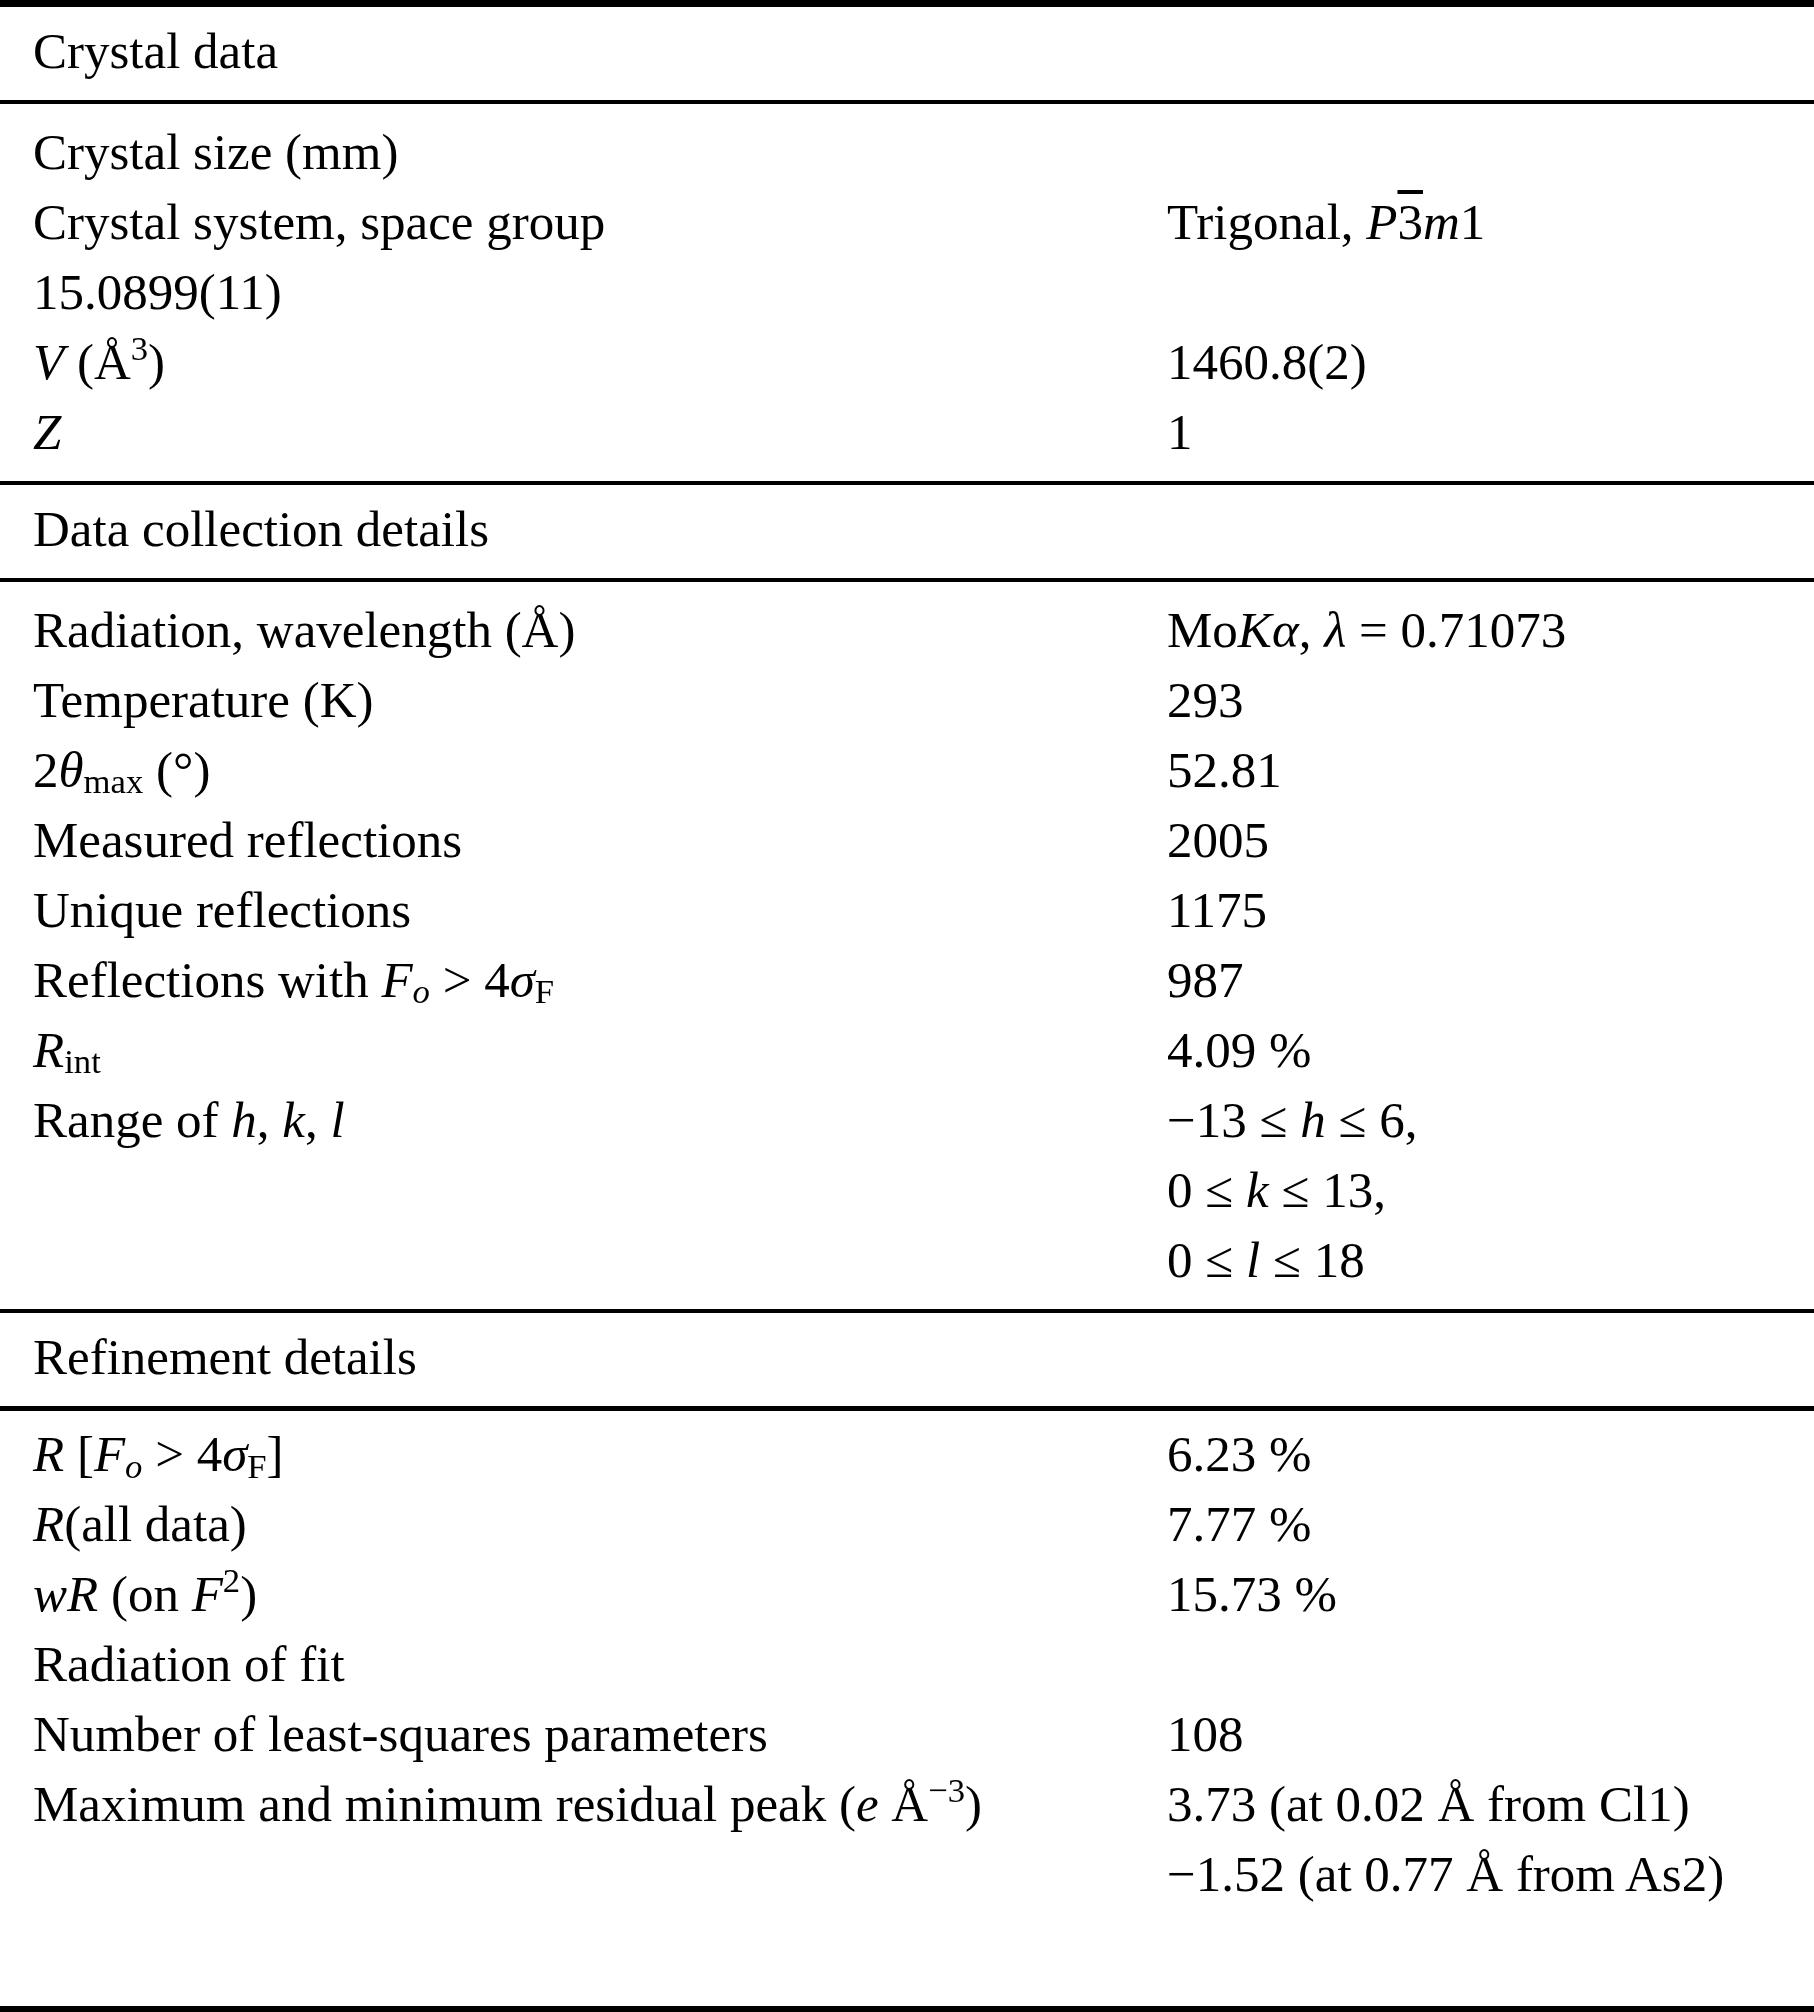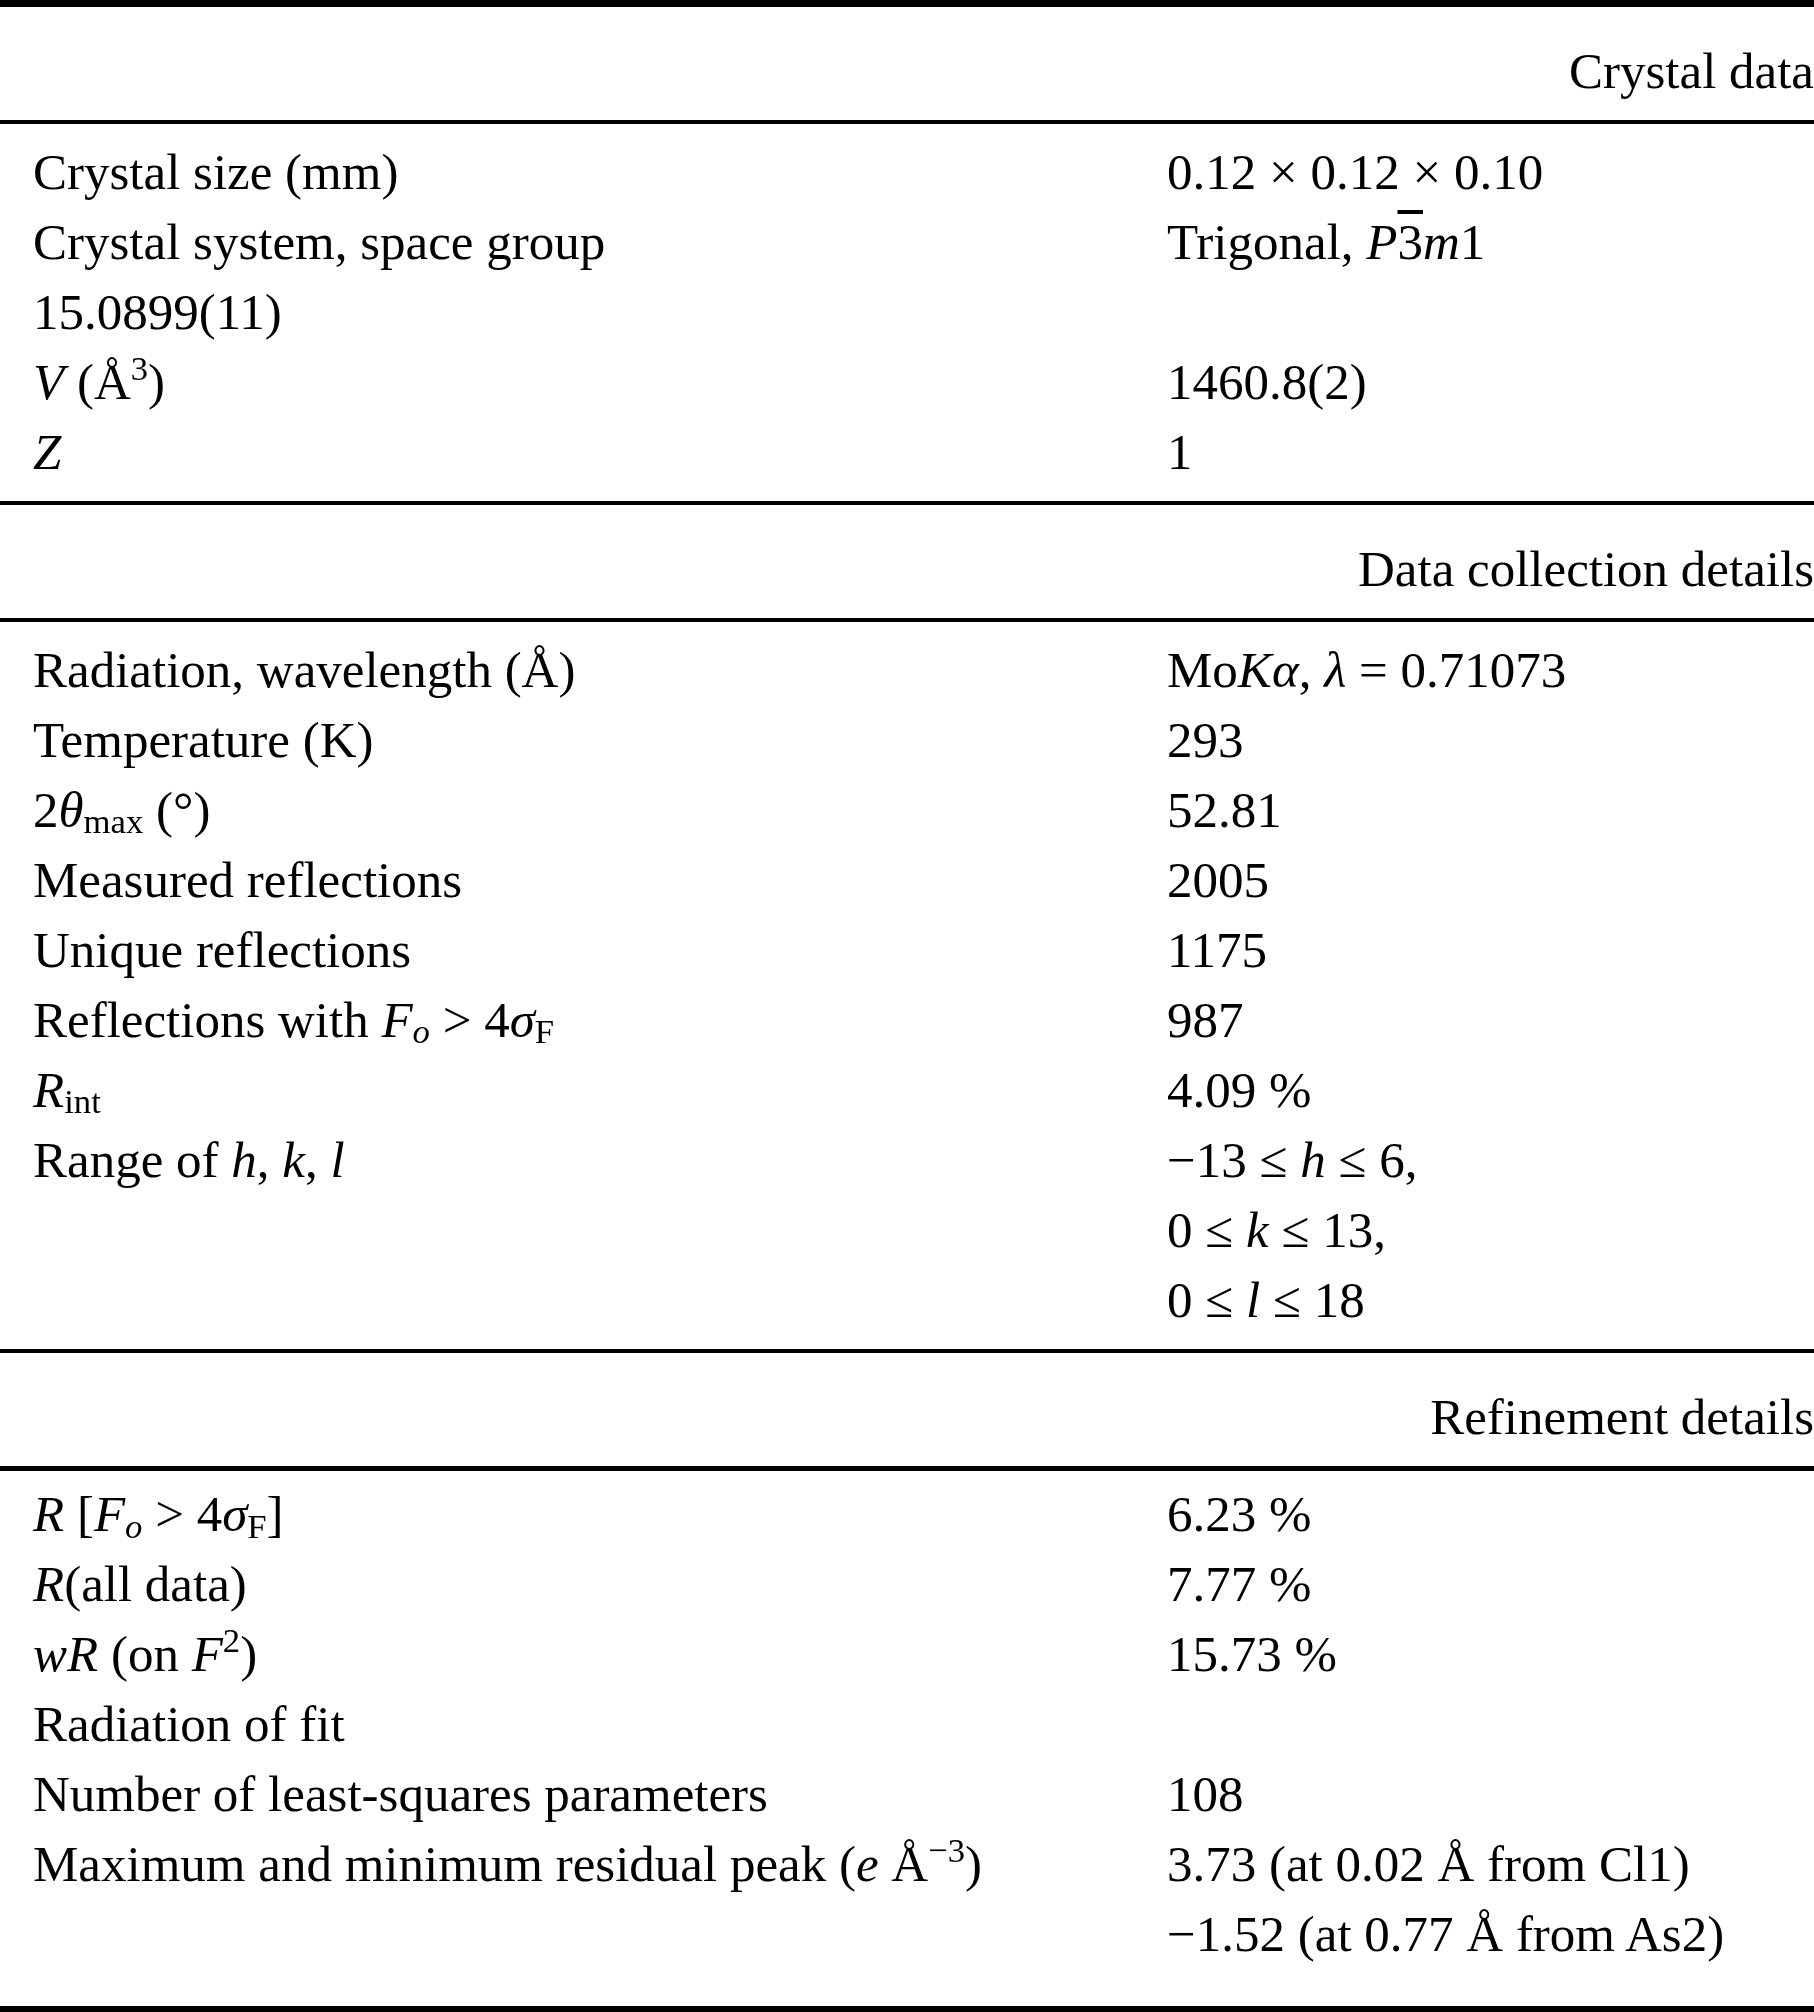"Crystal data" .sec-title { padding: 29px 0 14px 33px -> 9px 0 14px 33px; text-align: right -> none }
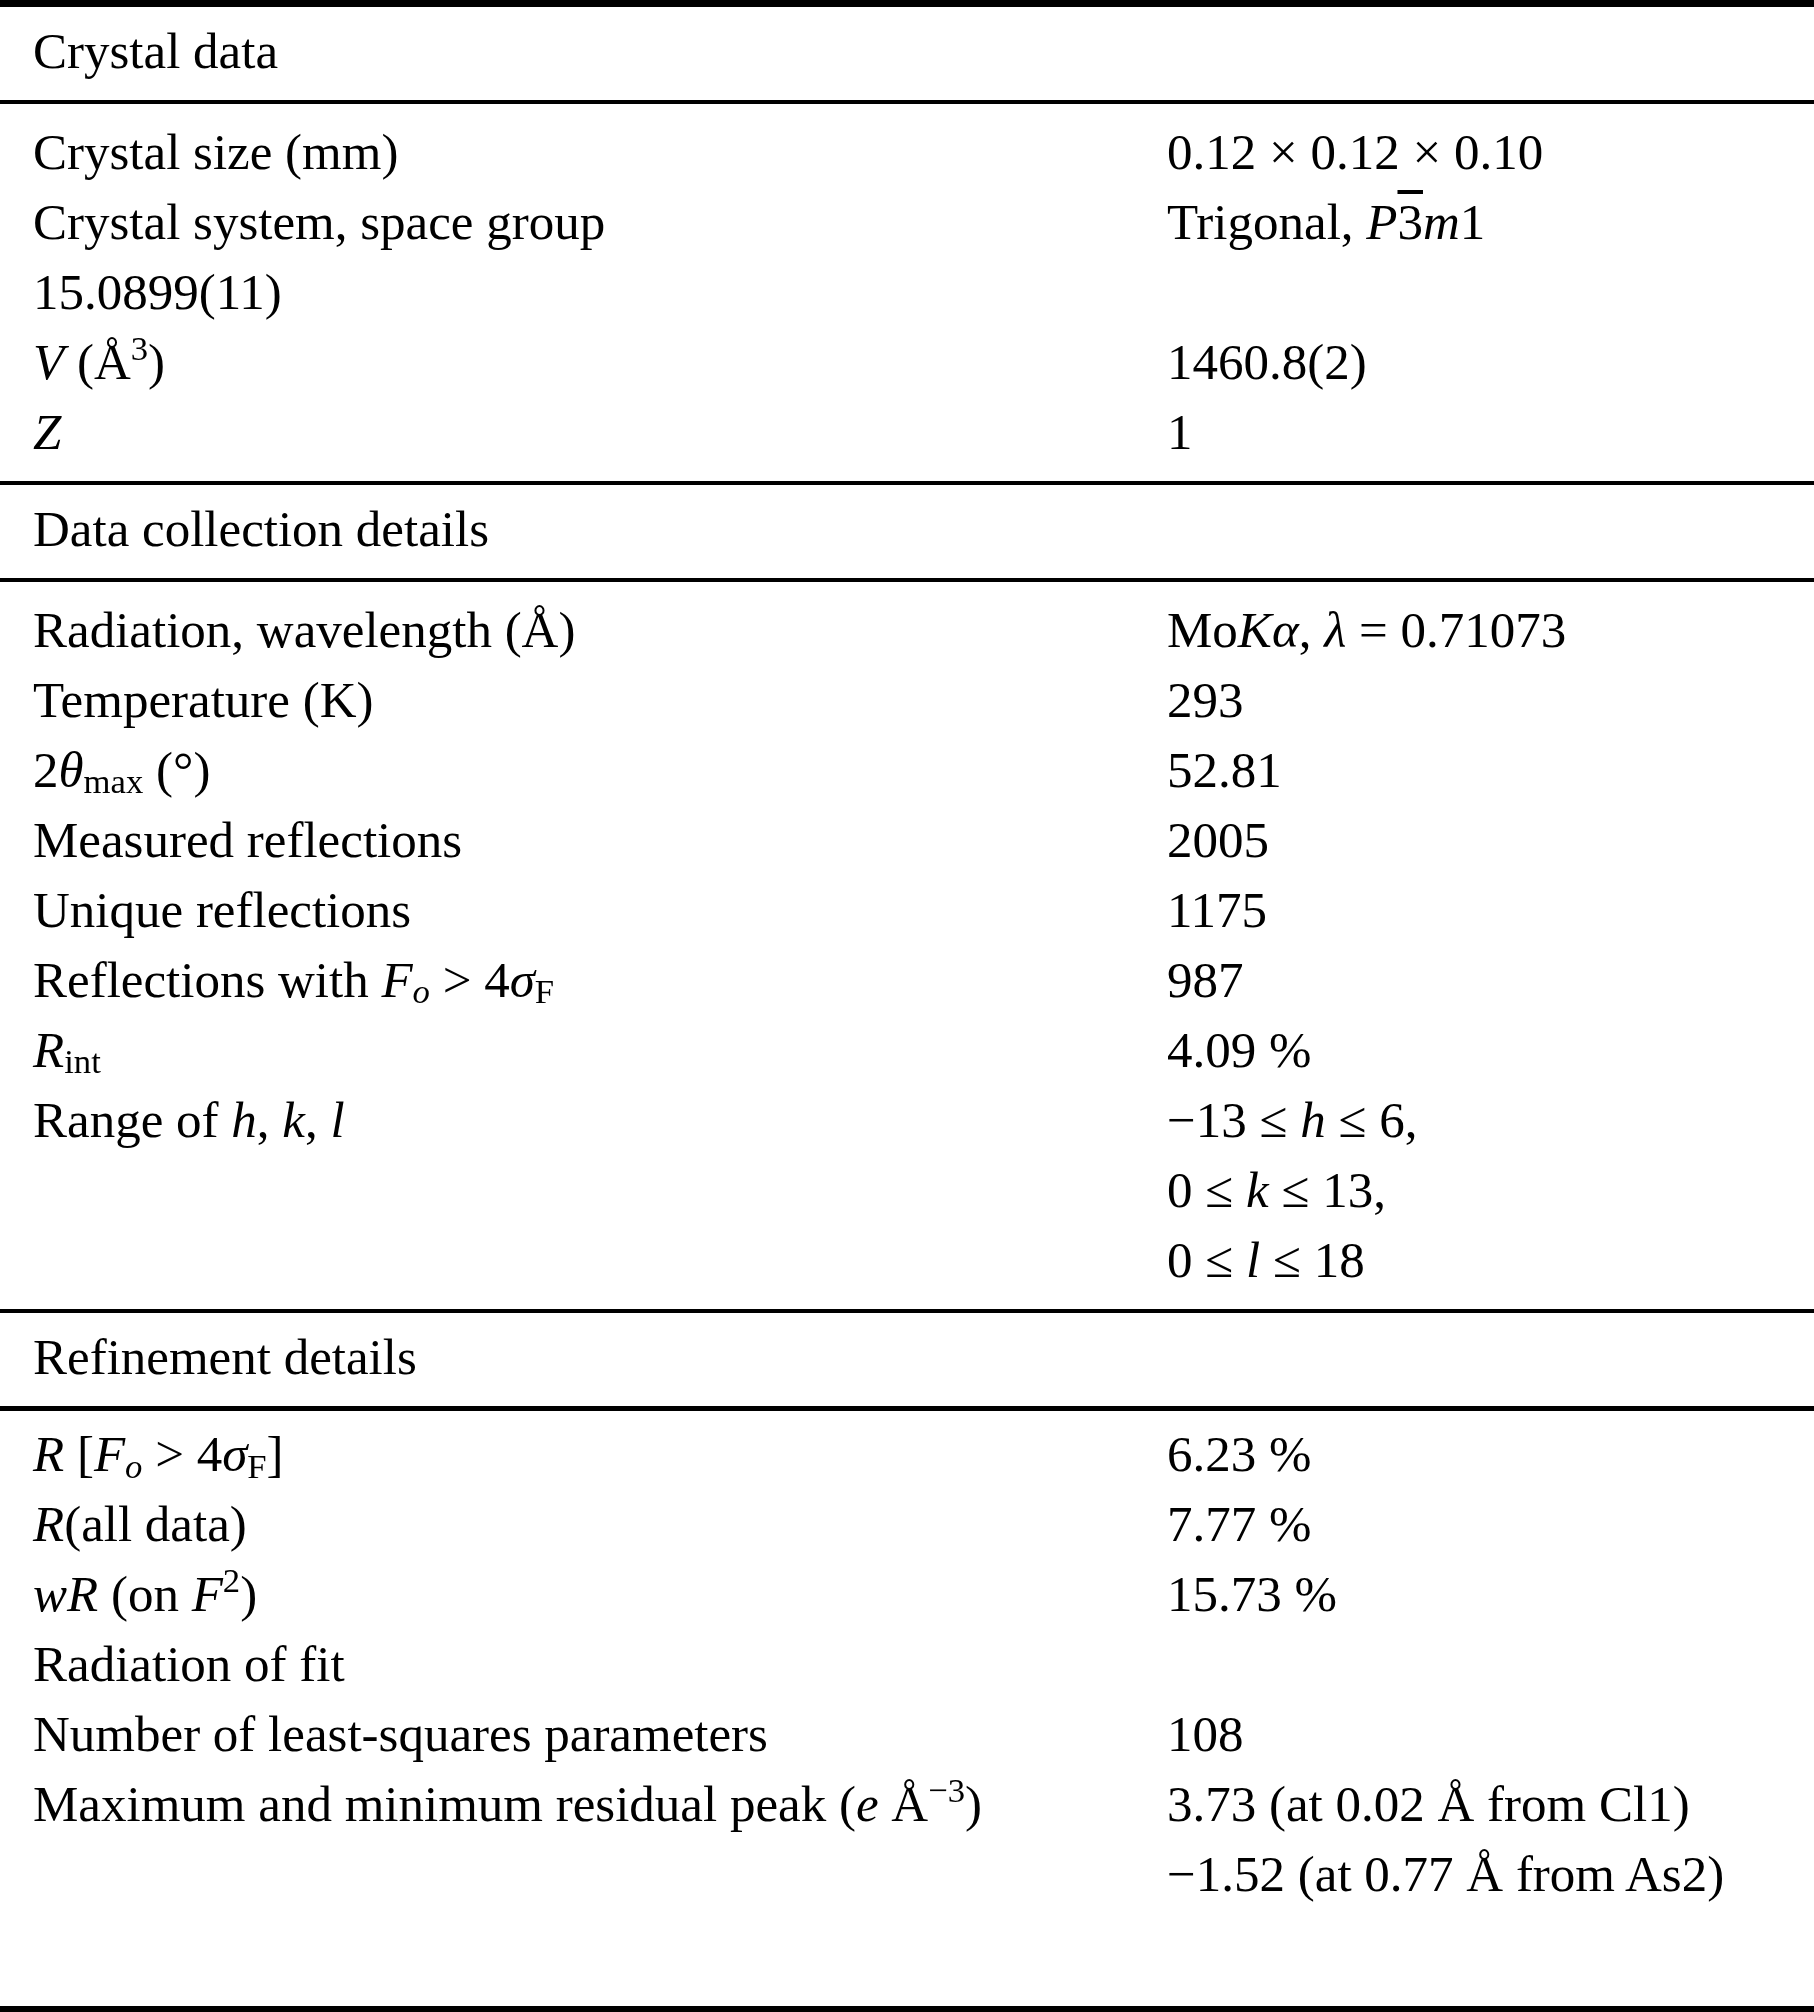"0.12 × 0.12 × 0.10" div.val { html: <div> <div>0.12 × 0.12 × 0.10</div> </div> -> none }
